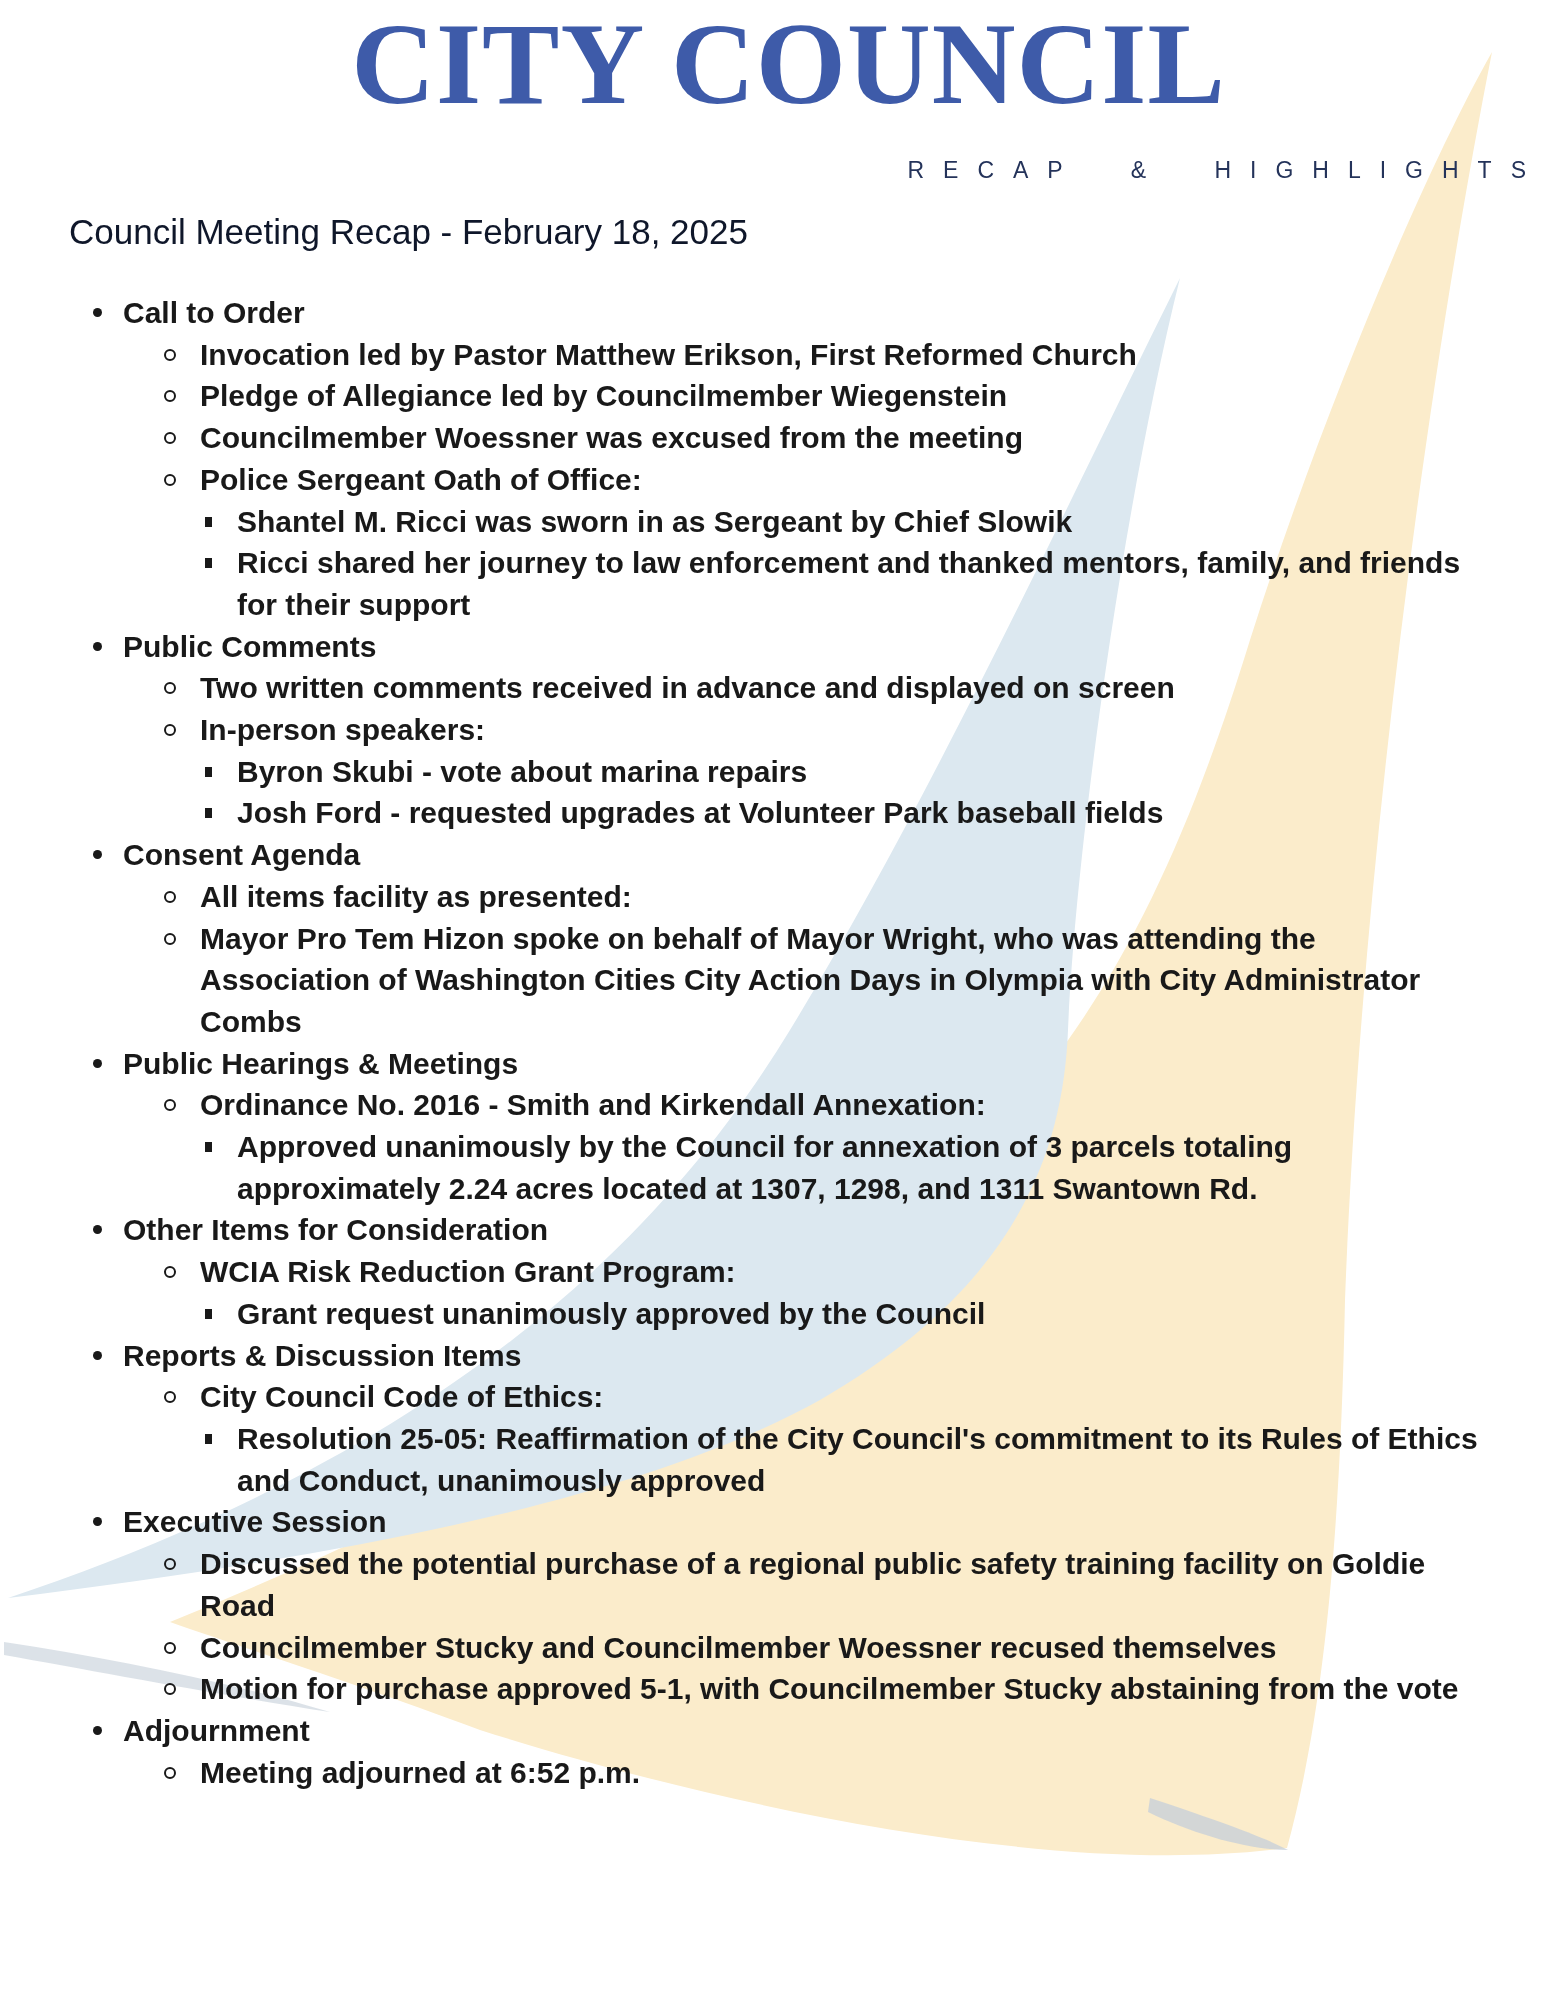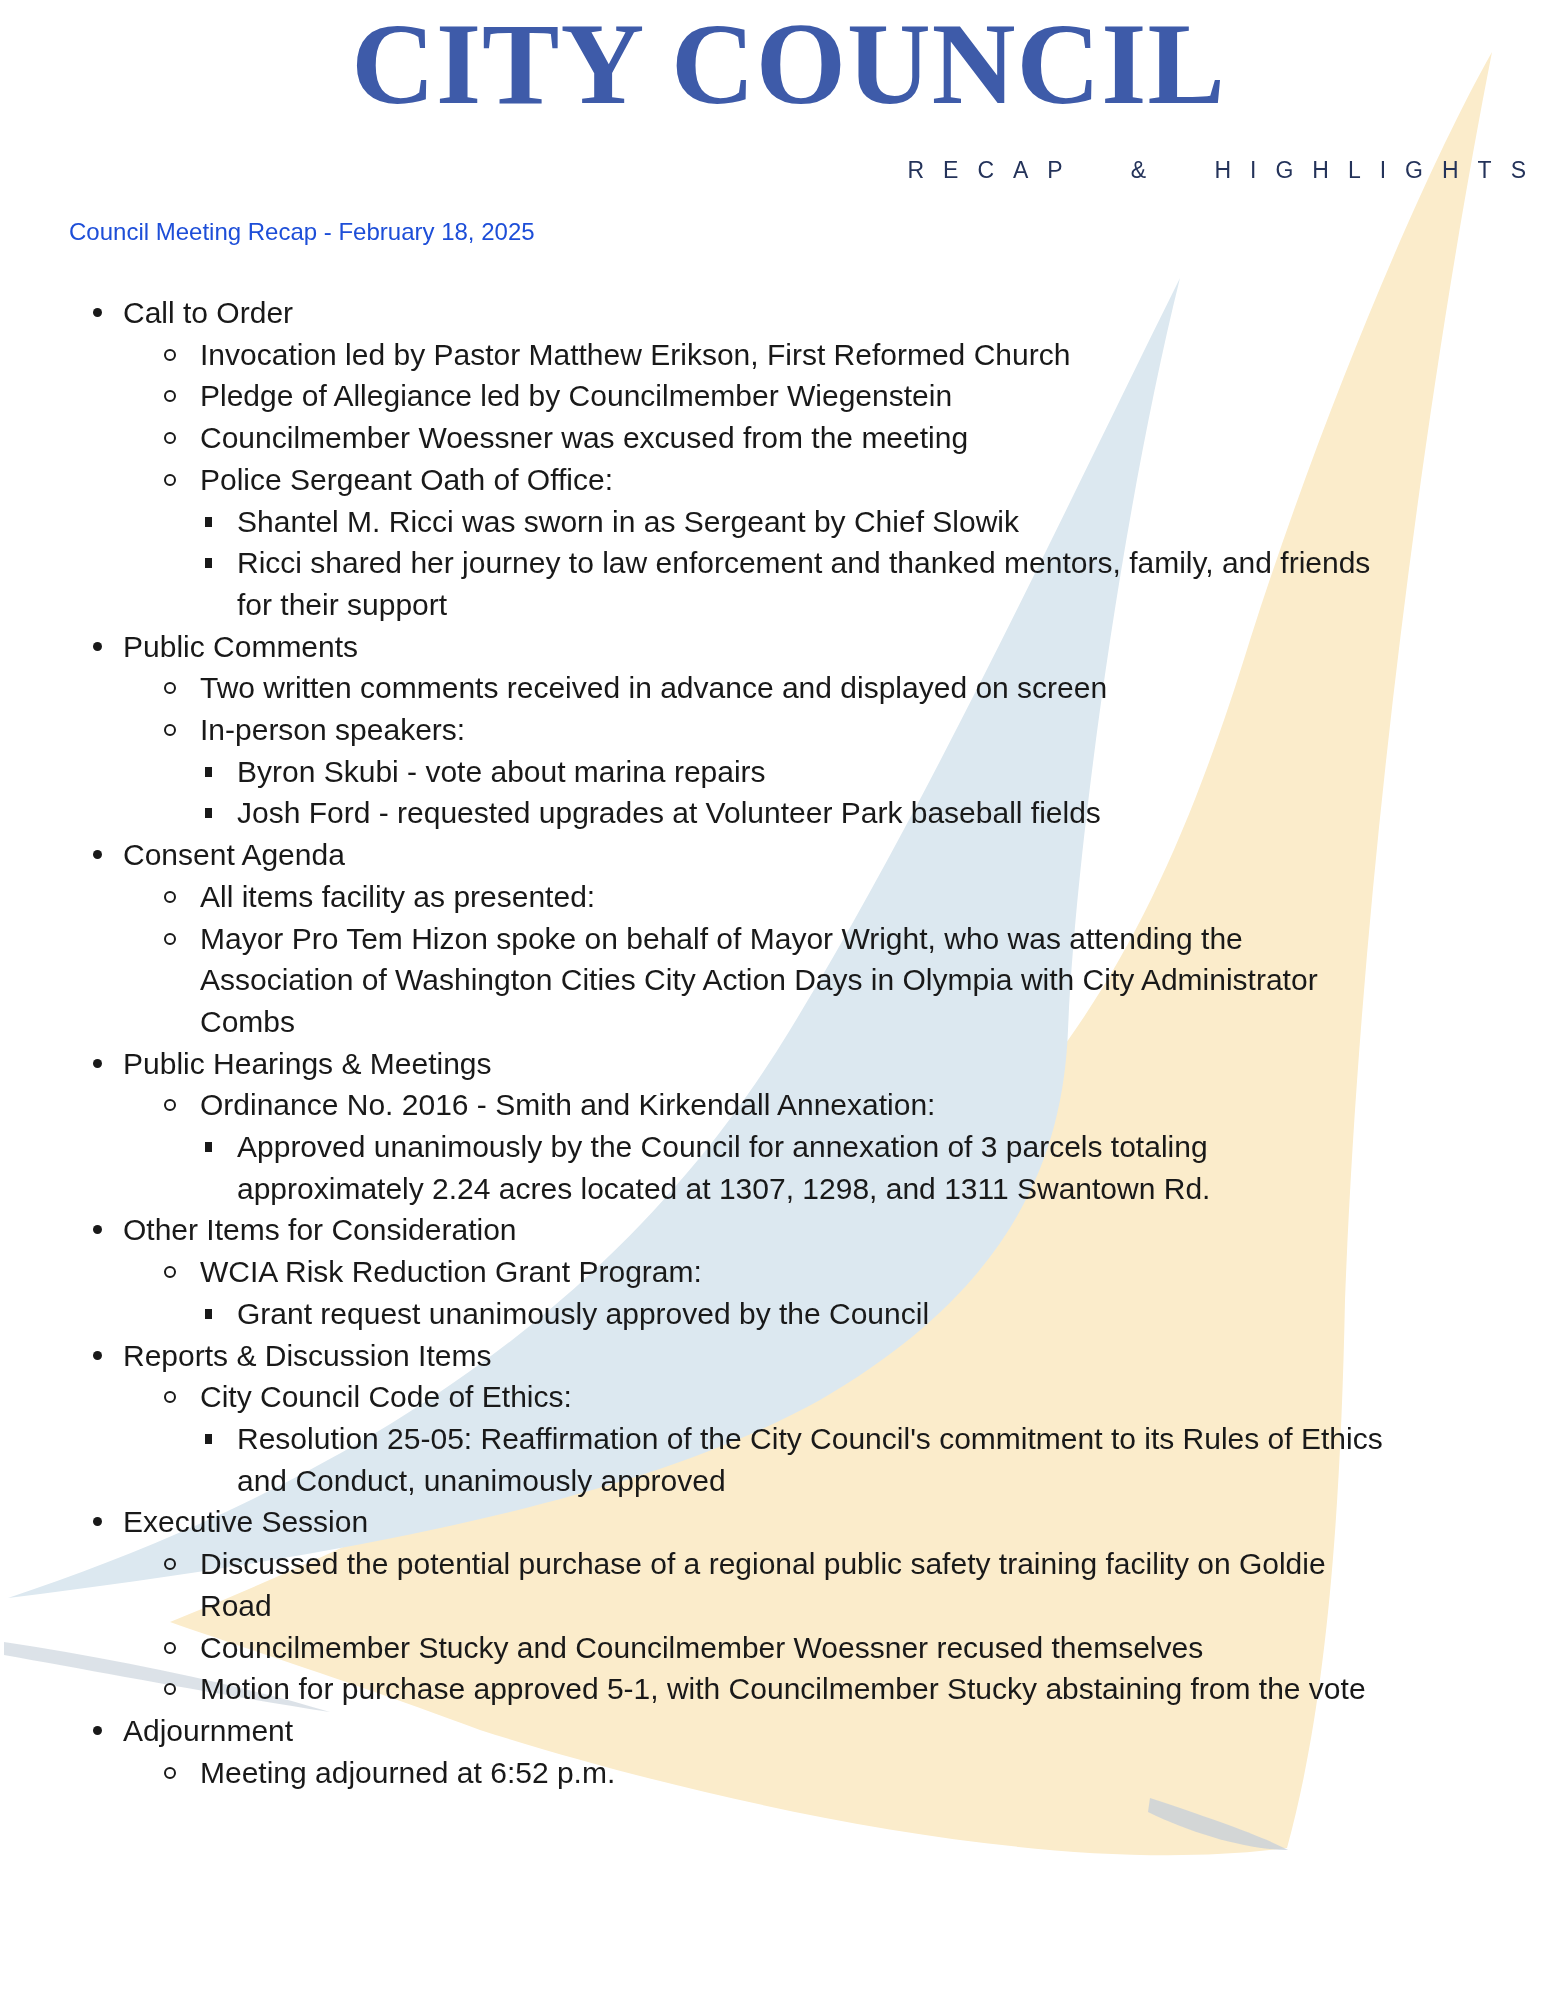"Council Meeting Recap - February" .doc-heading { color: #1d4ed8 -> #0f172a; font-size: 24px -> 35px }
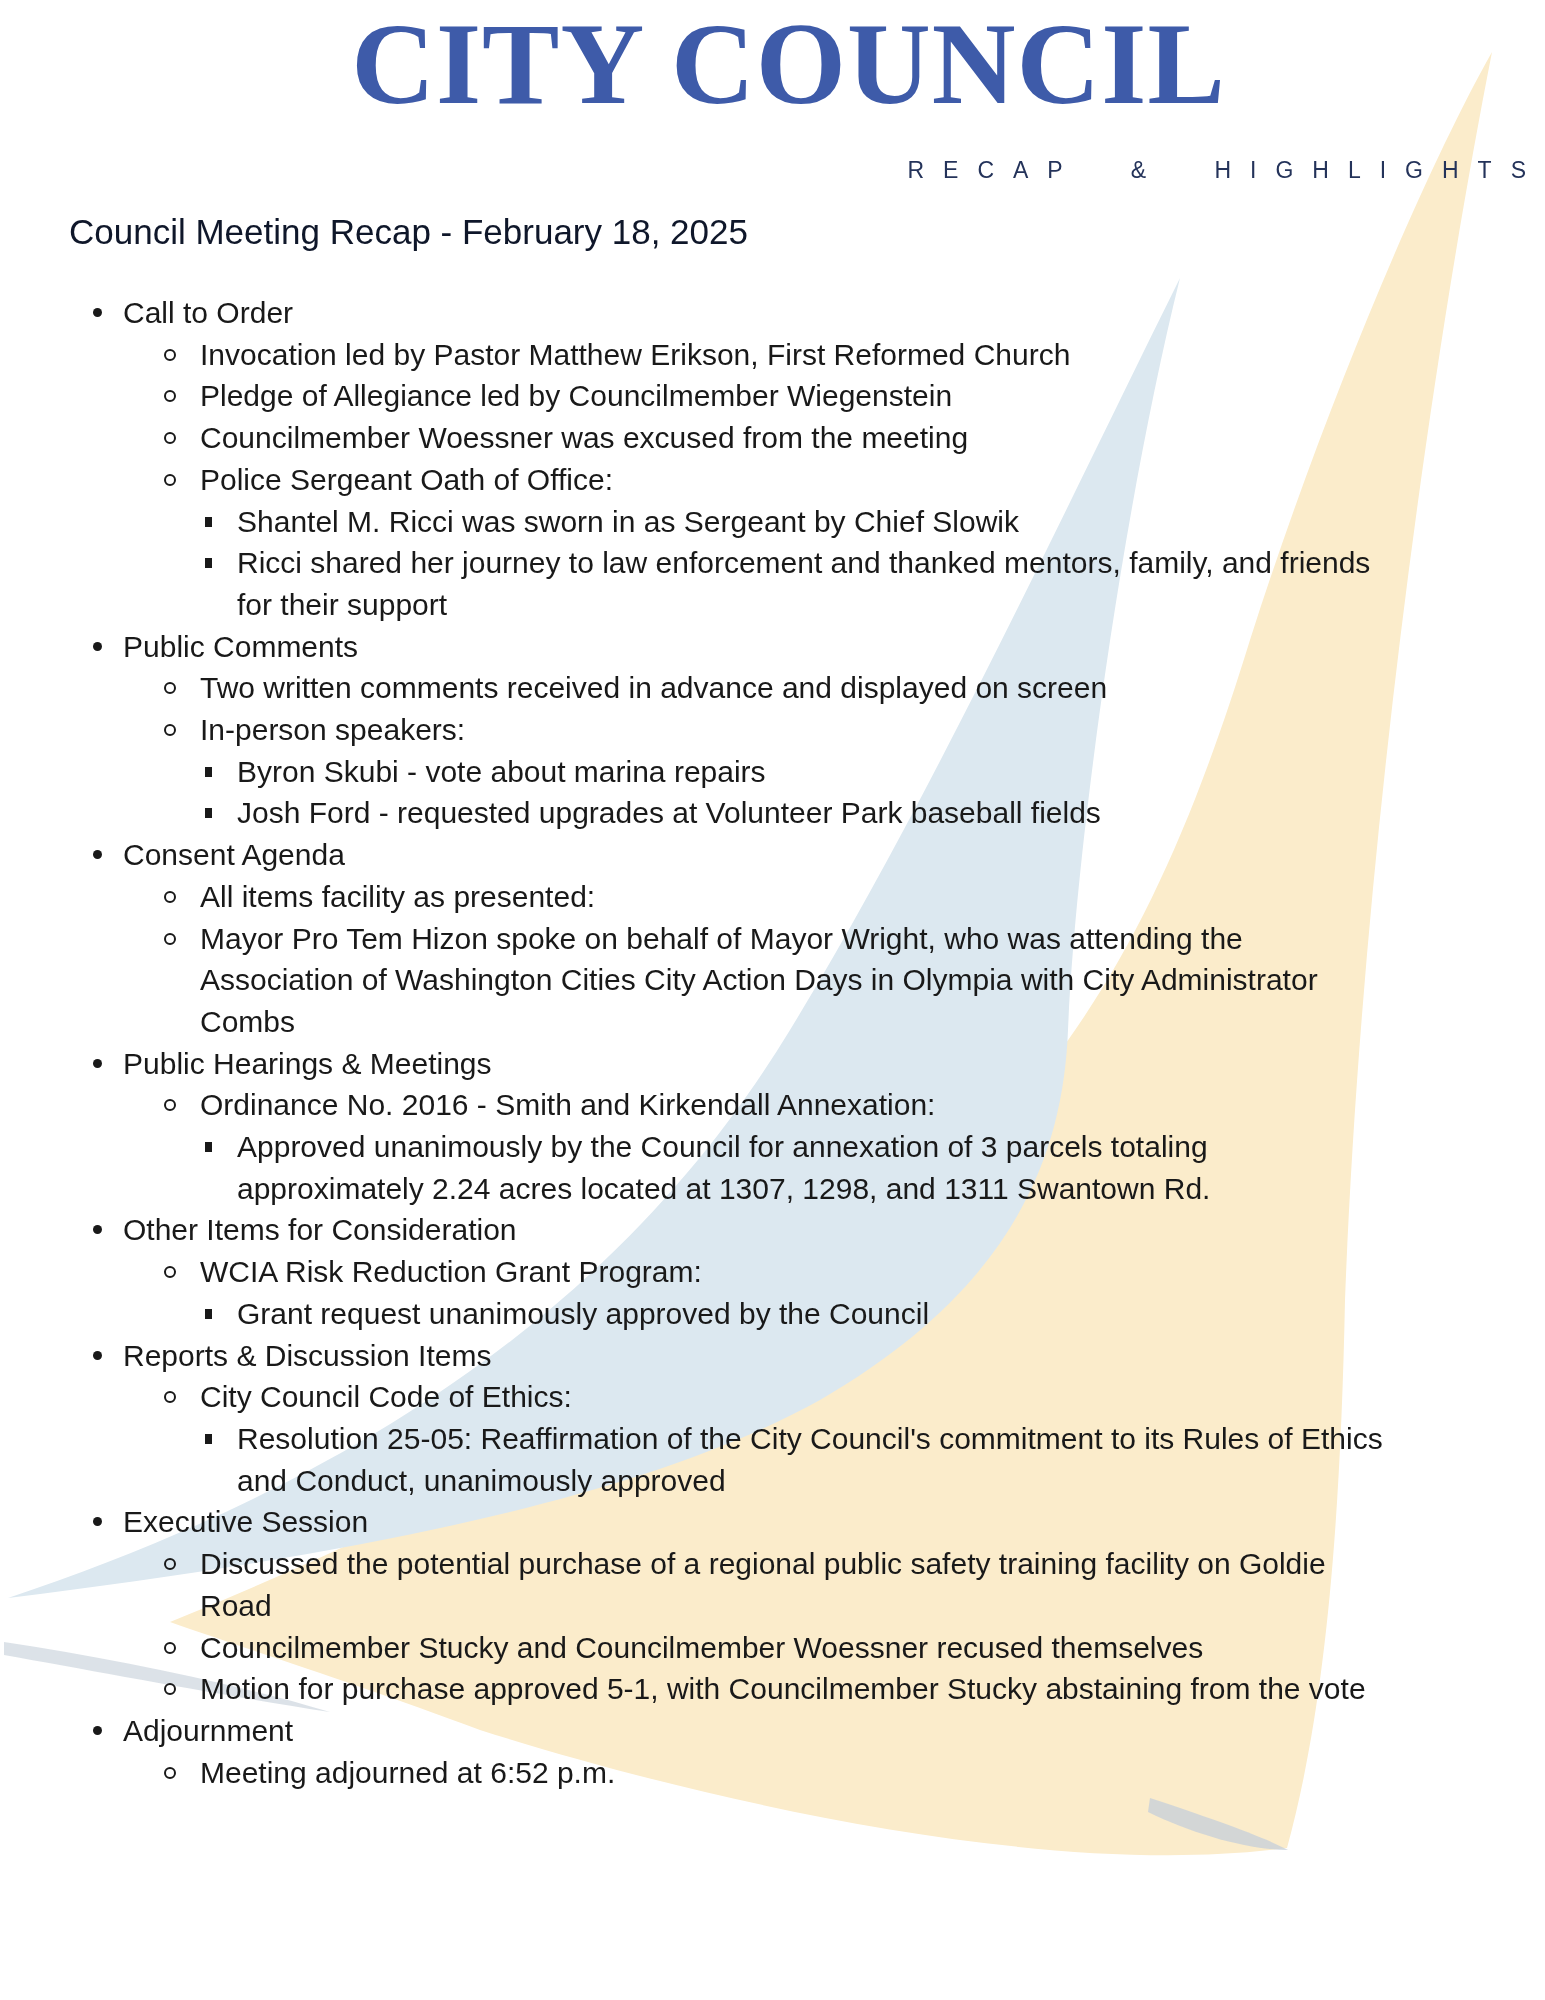"Call to Order" .line { font-weight: none -> bold }
